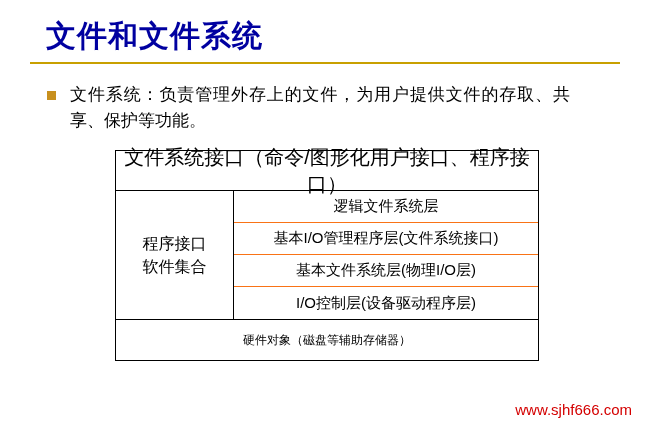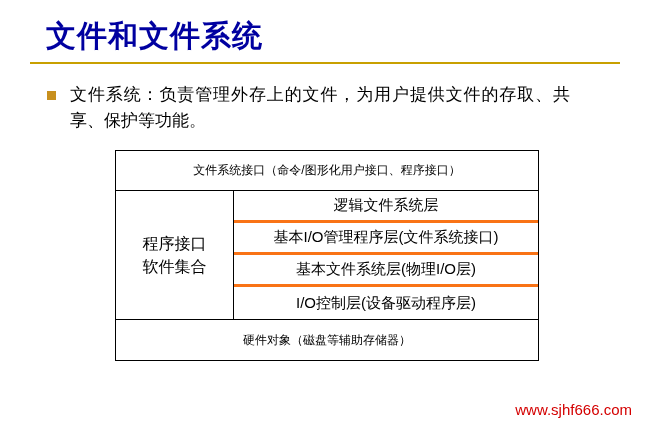"文件系统接口（命令/图形化用户接口、程序接口）" .top-row .dcell { font-size: 12px -> 20px }
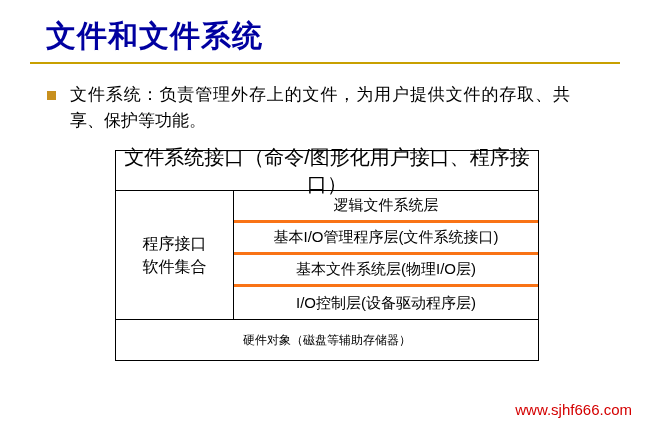"逻辑文件系统层" .mid-right .drow { border-bottom: 3px solid #f97316 -> 1px solid #f97316 }
